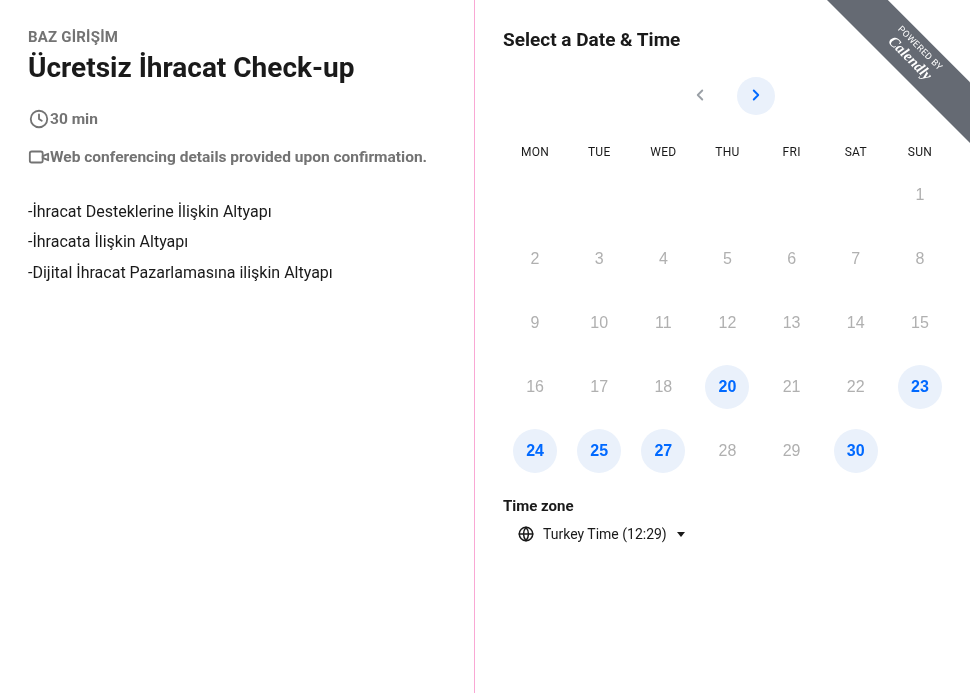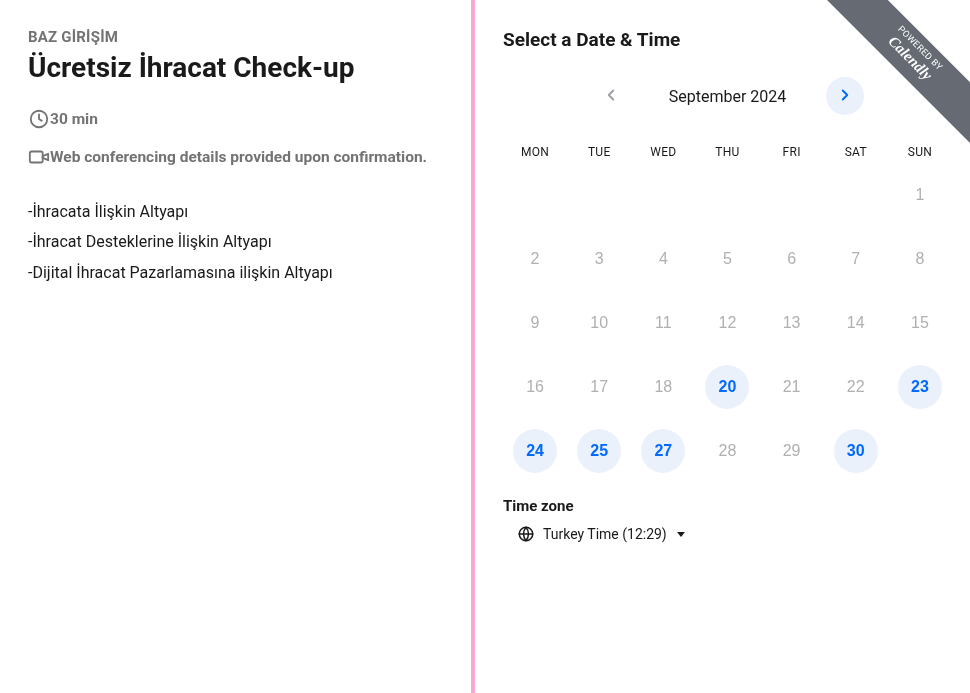"BAZ GİRİŞİM" .left-panel { border-right: 4px solid #f9a8d4 -> 1px solid #f9a8d4 }
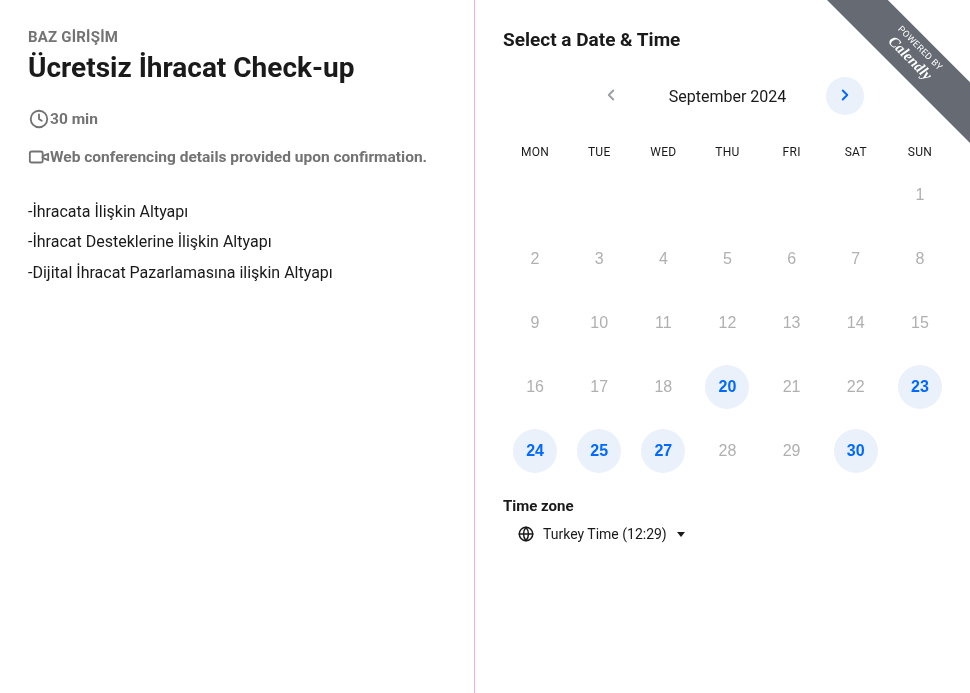"September 2024" span.month-label { html: <span>September 2024</span> -> none }
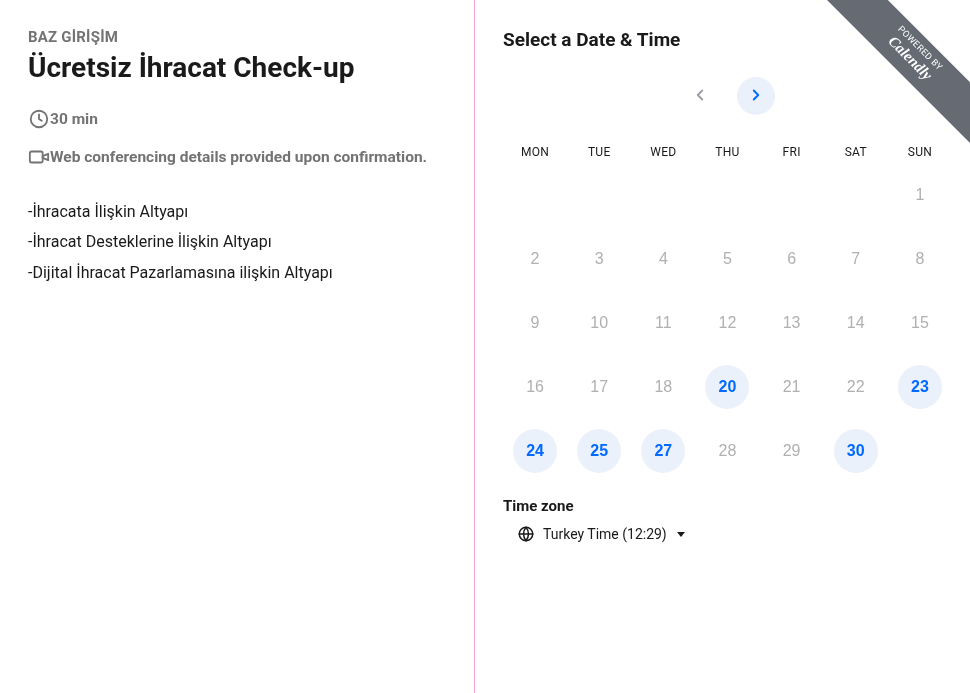"-İhracata İlişkin Altyapı" div { order: before "-İhracat Desteklerine İlişkin Altyapı" -> after "-İhracat Desteklerine İlişkin Altyapı" }
